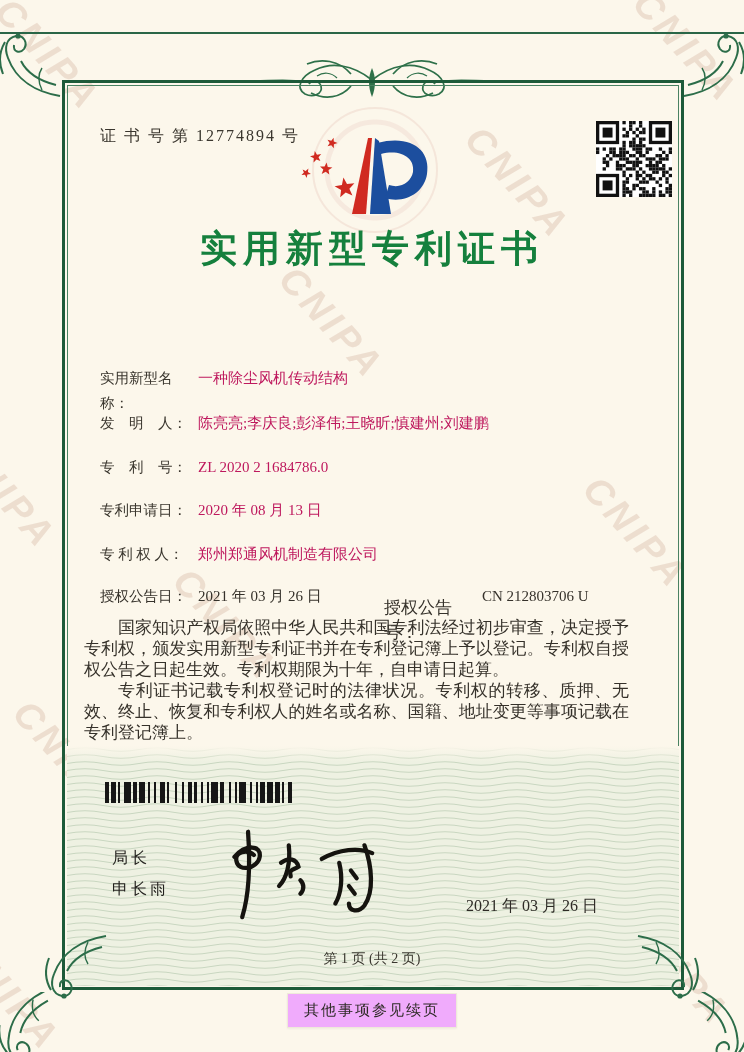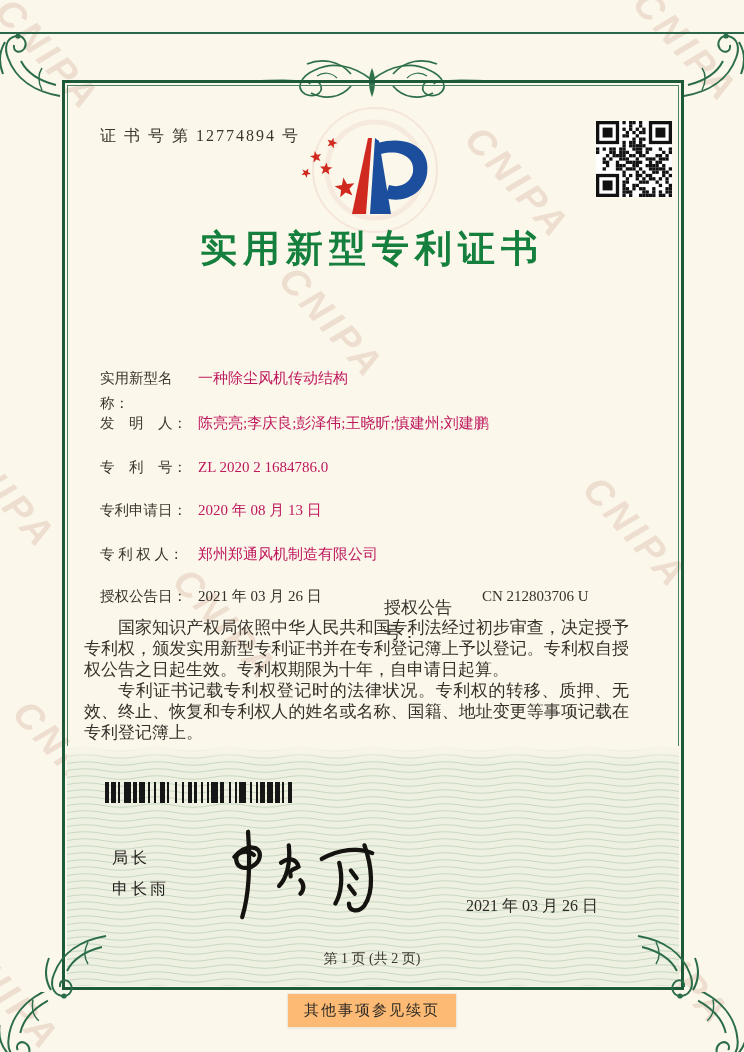"其他事项参见续页" .footnote { background: #fdba74 -> #f0abfc }
